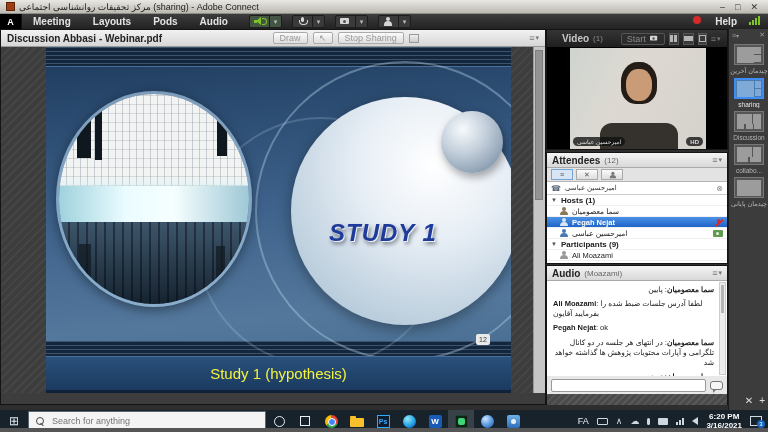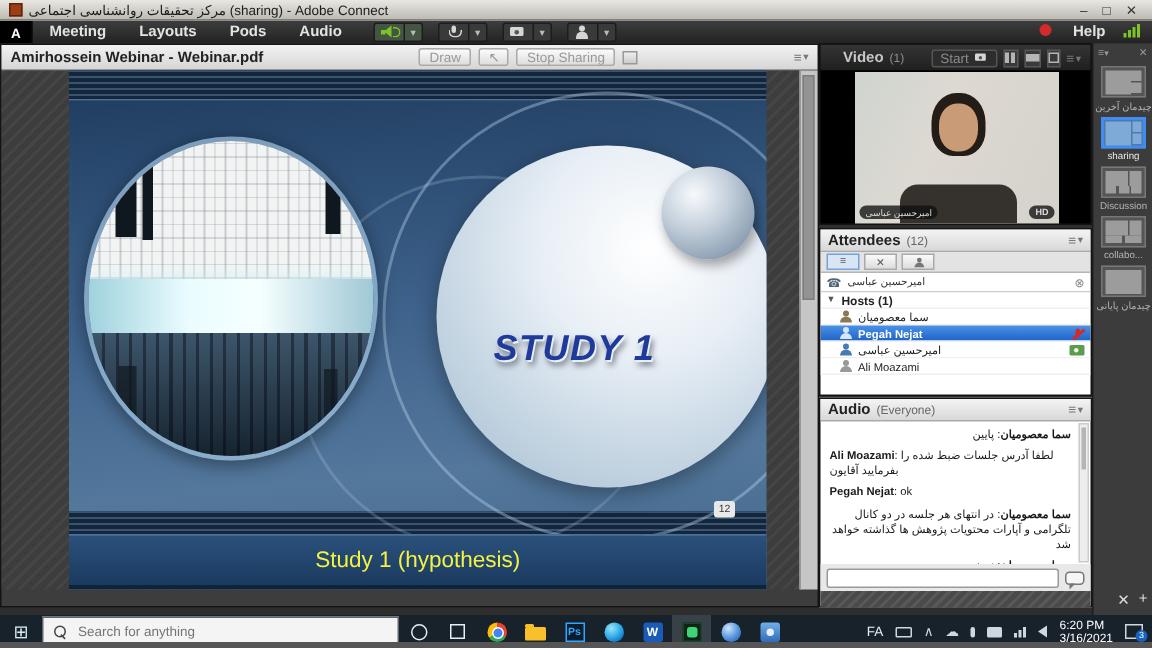"Amirhossein Webinar - Webinar.pdf" span.share-title { text: Amirhossein Webinar -> Discussion Abbasi }
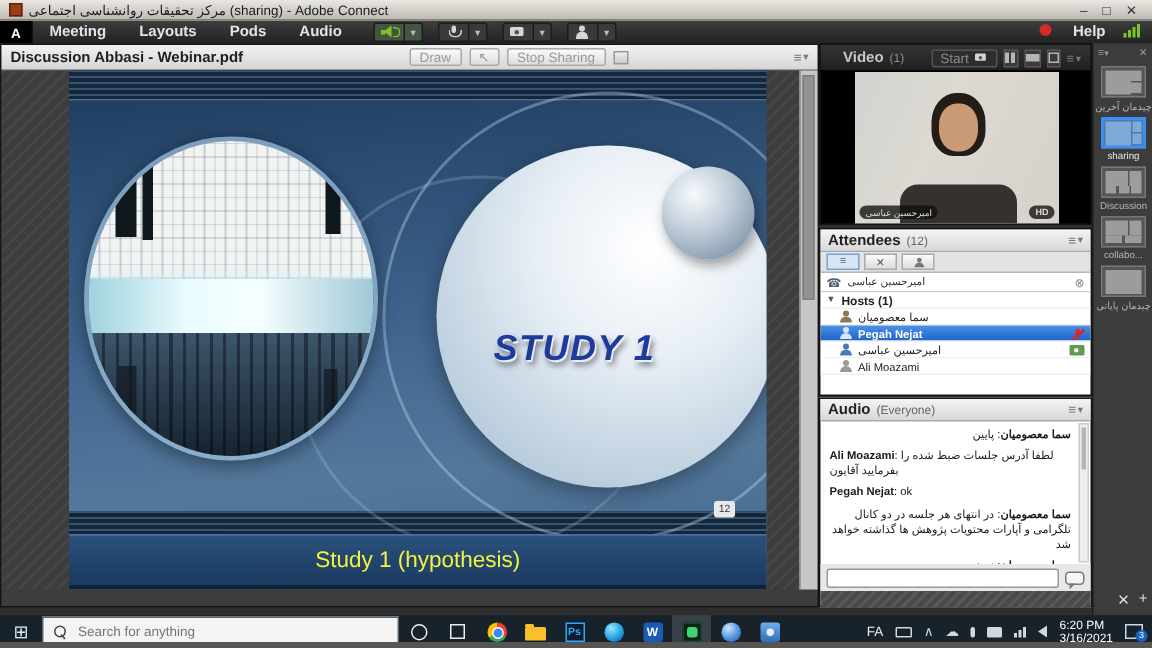"Participants (9)" div.att-row { html: none -> <div> <span>▼</span> <b>Participants (9)</b> </div> }
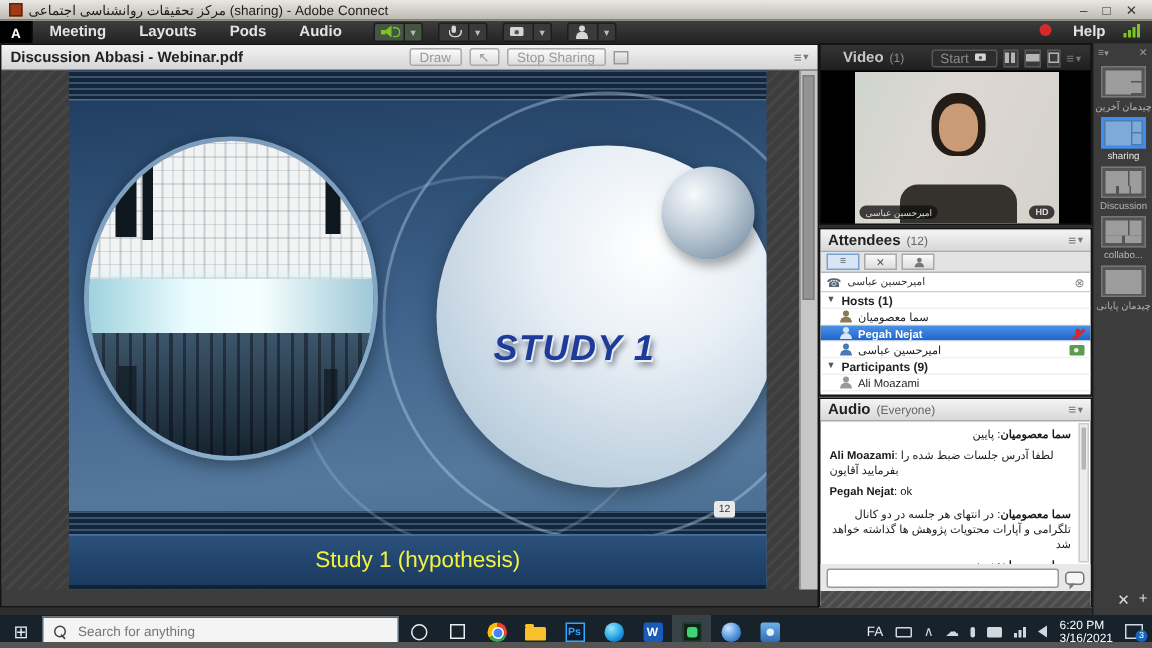"(Everyone)" span.pod-count { text: Everyone -> Moazami }
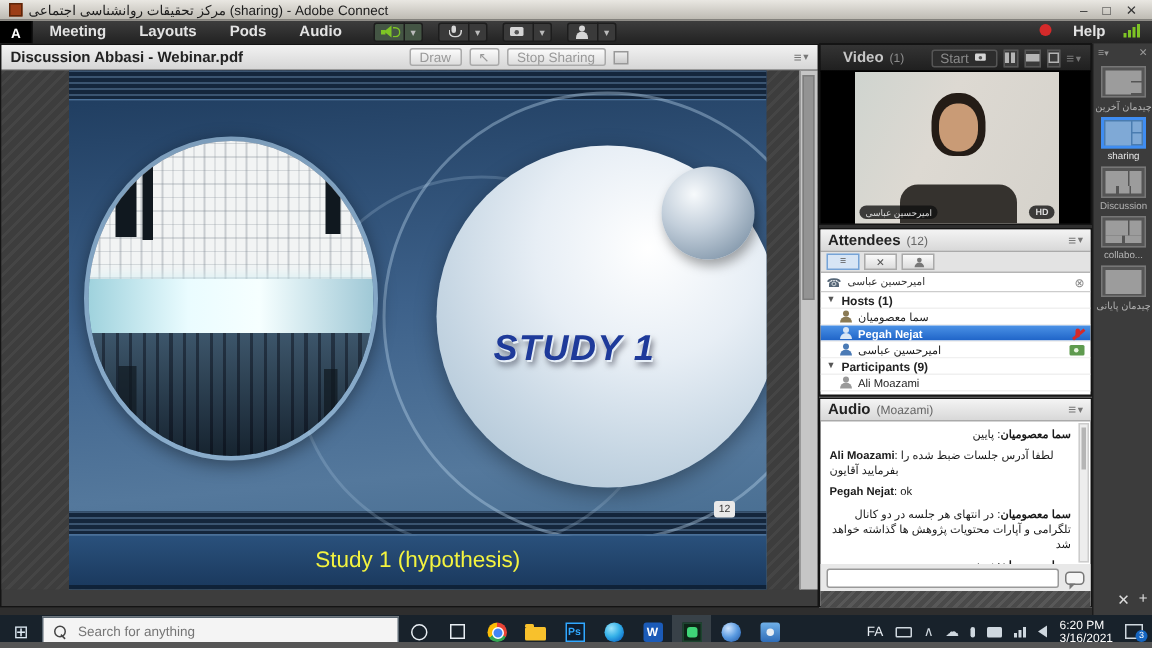"6:20 PM" .clock { font-weight: none -> bold; text-align: left -> center }
